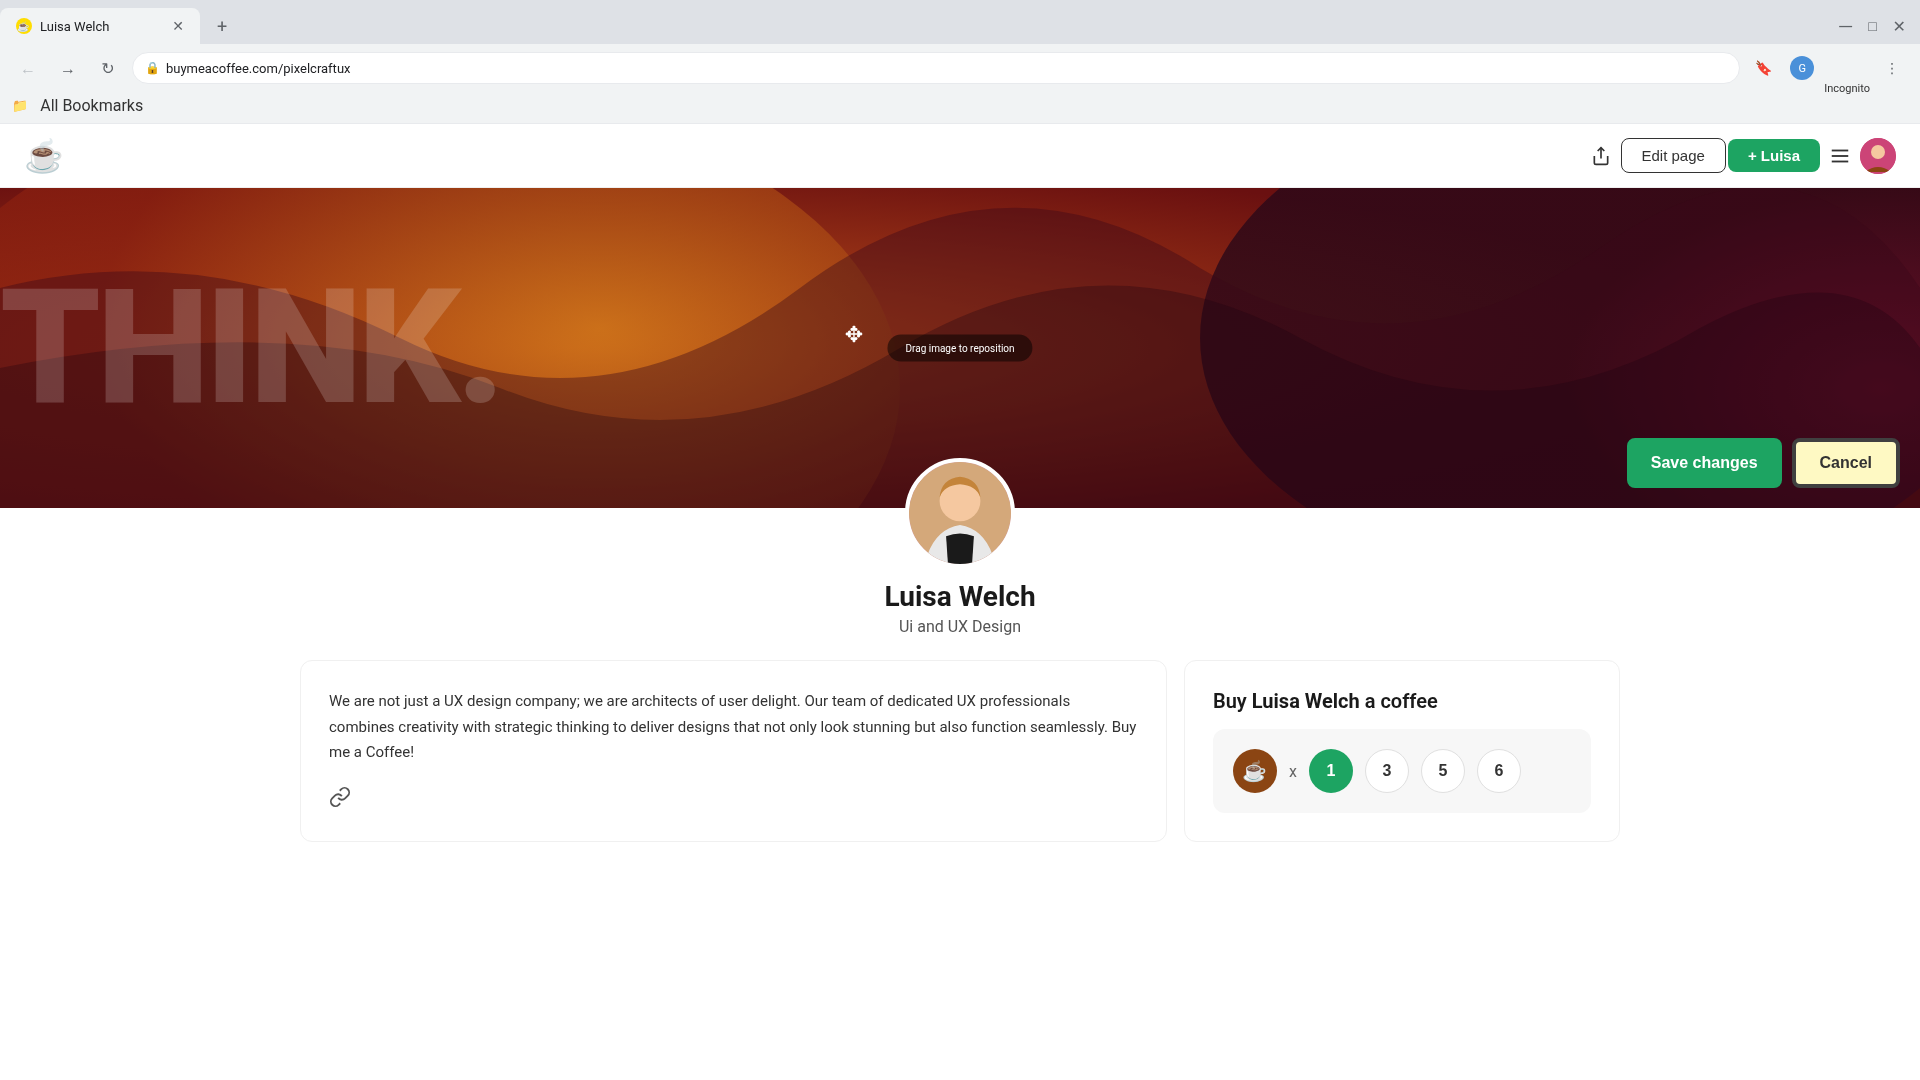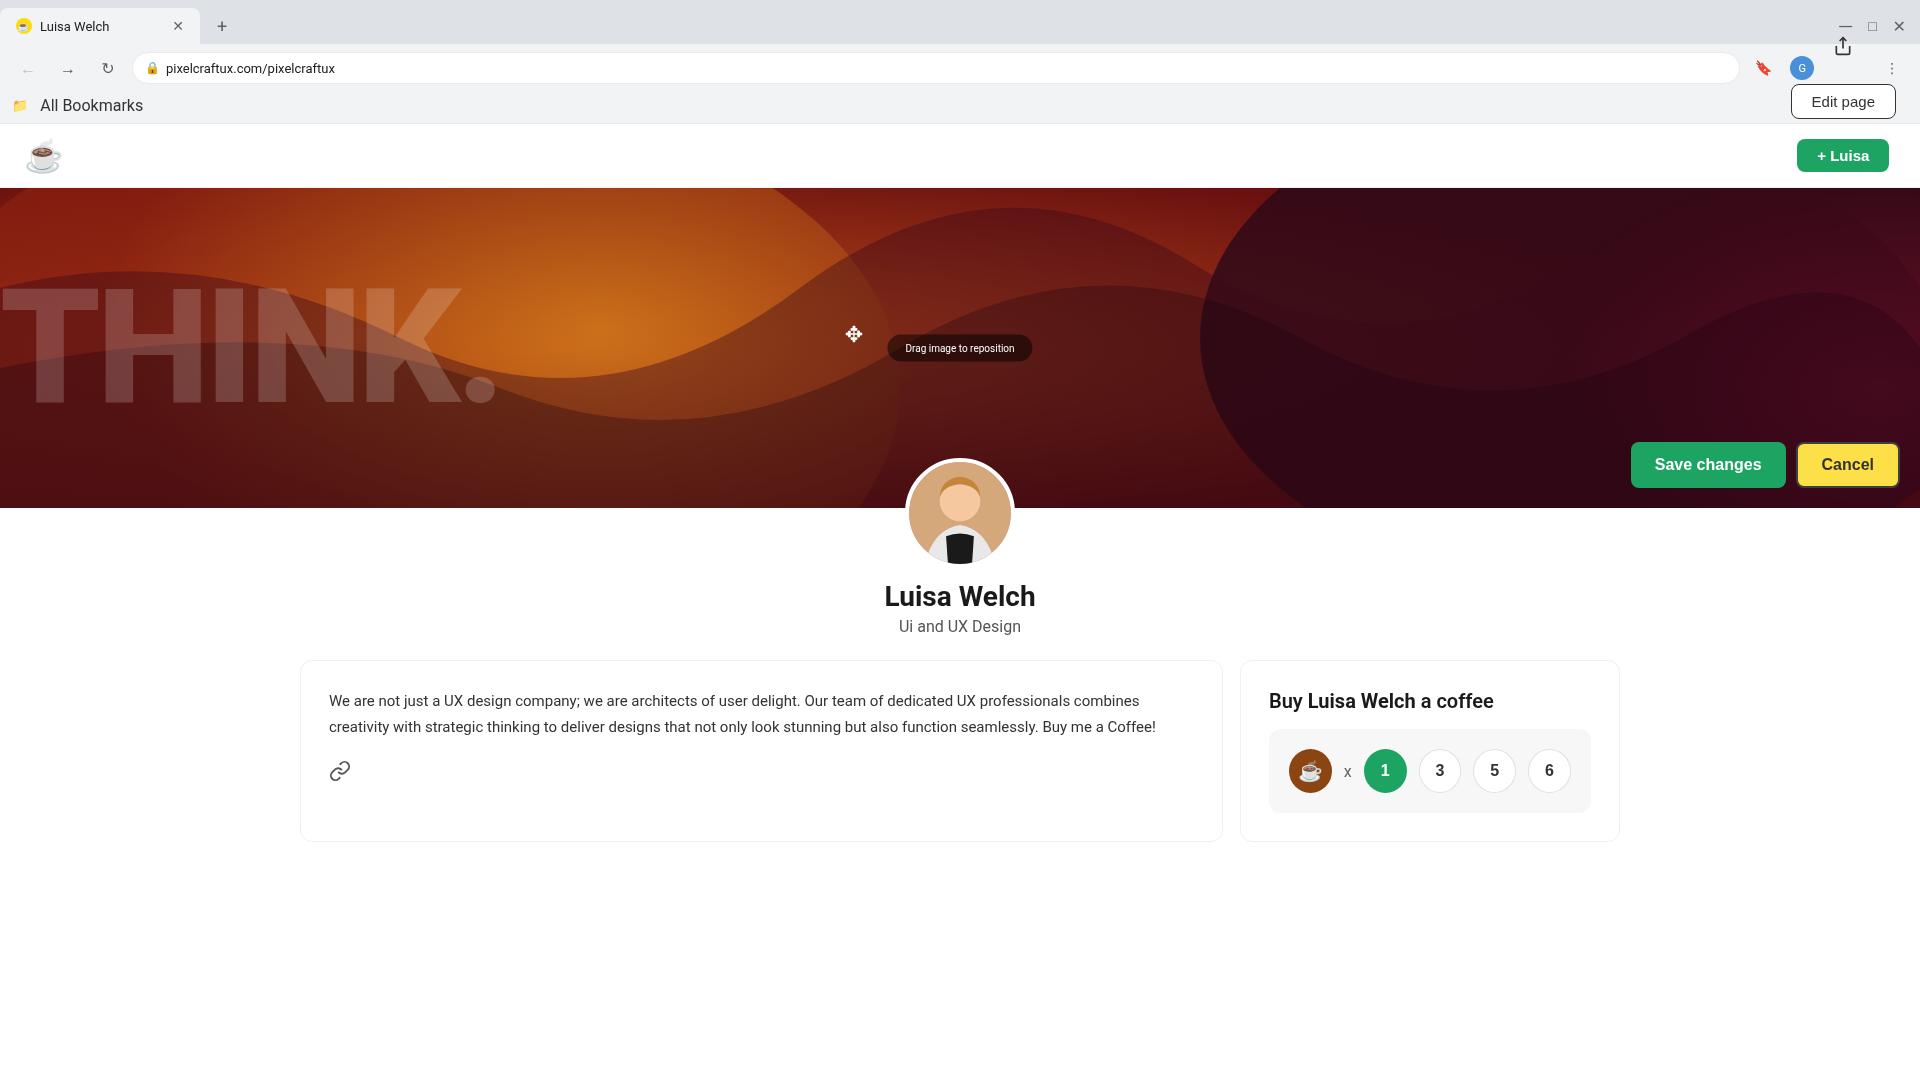"pixelcraftux.com/pixelcraftux" span.address-url { text: pixelcraftux.com/pixelcraftux -> buymeacoffee.com/pixelcraftux }
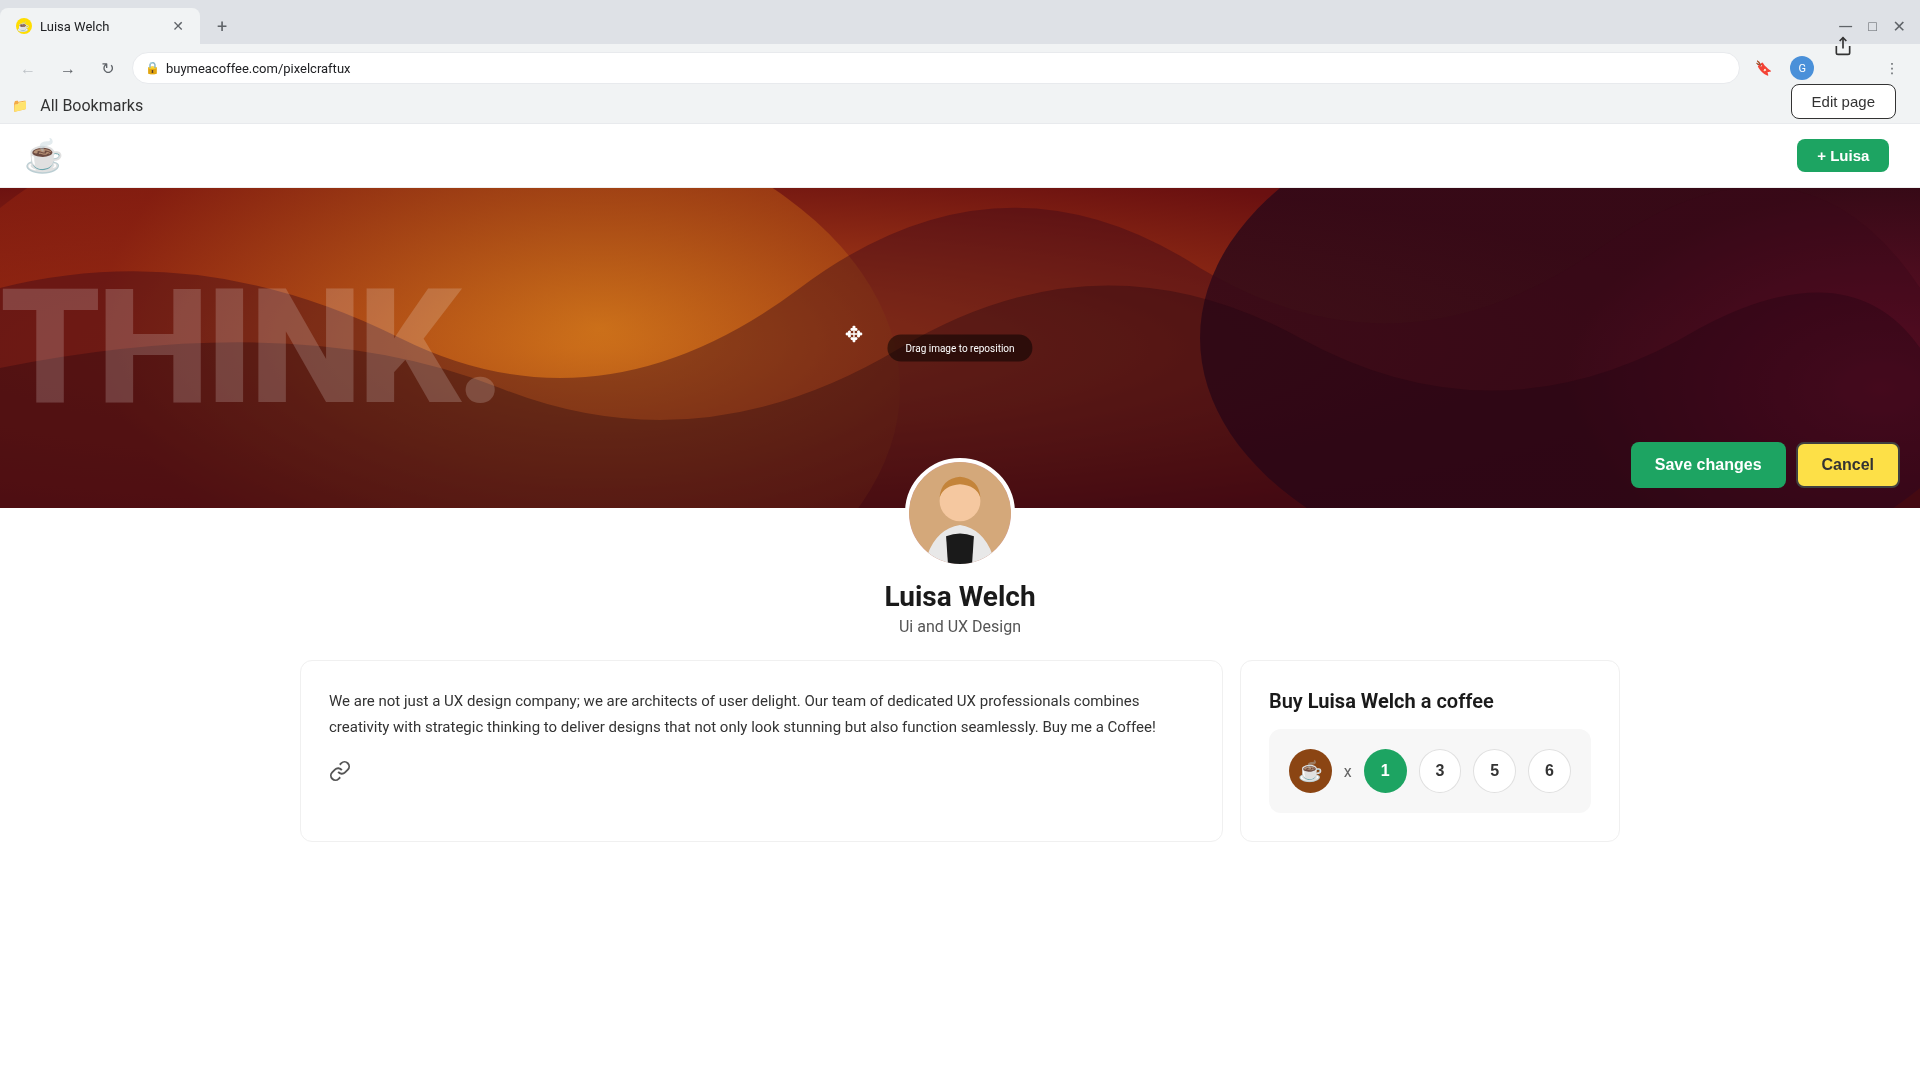"Edit page" .header-actions { flex-direction: column -> none; gap: 20px -> 2px }
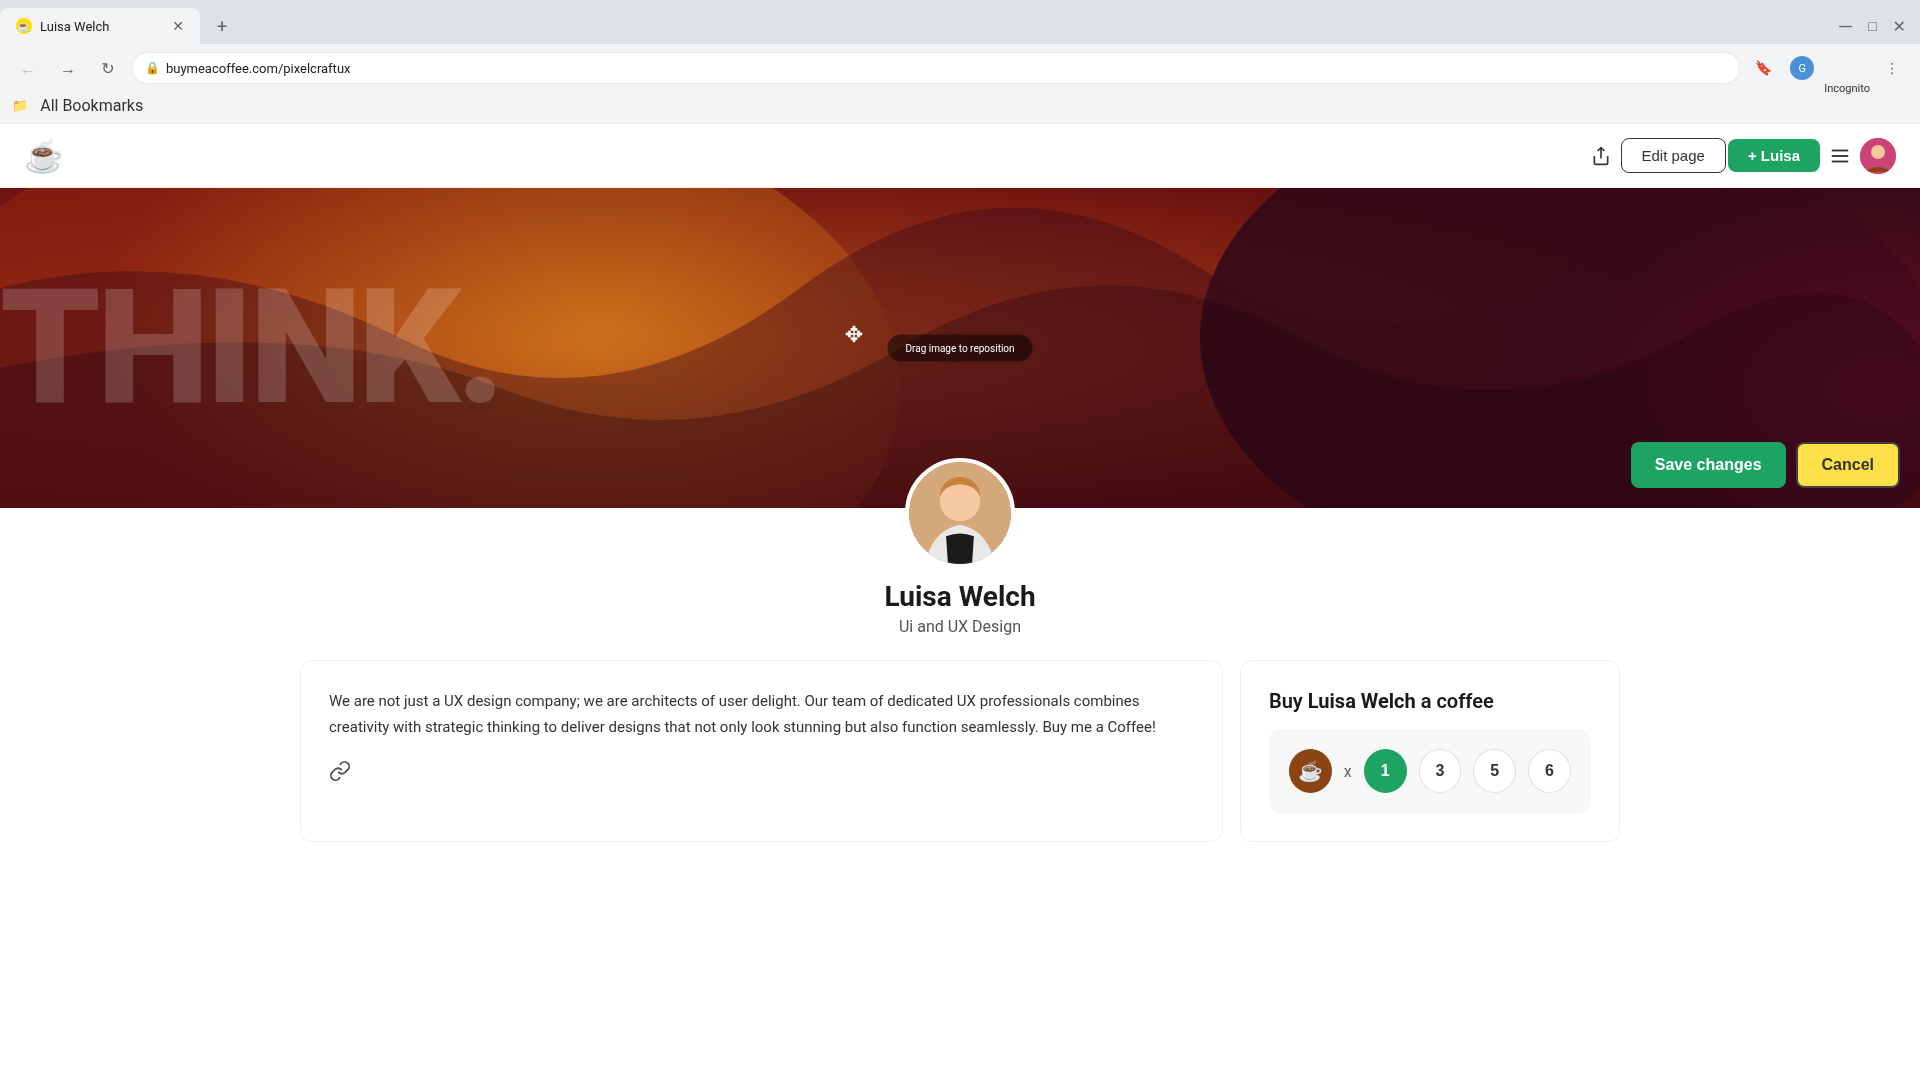"Cancel" .cancel-btn { background: #fde047 -> #fef9c3; border: 2px solid #404040 -> 4px solid #404040 }
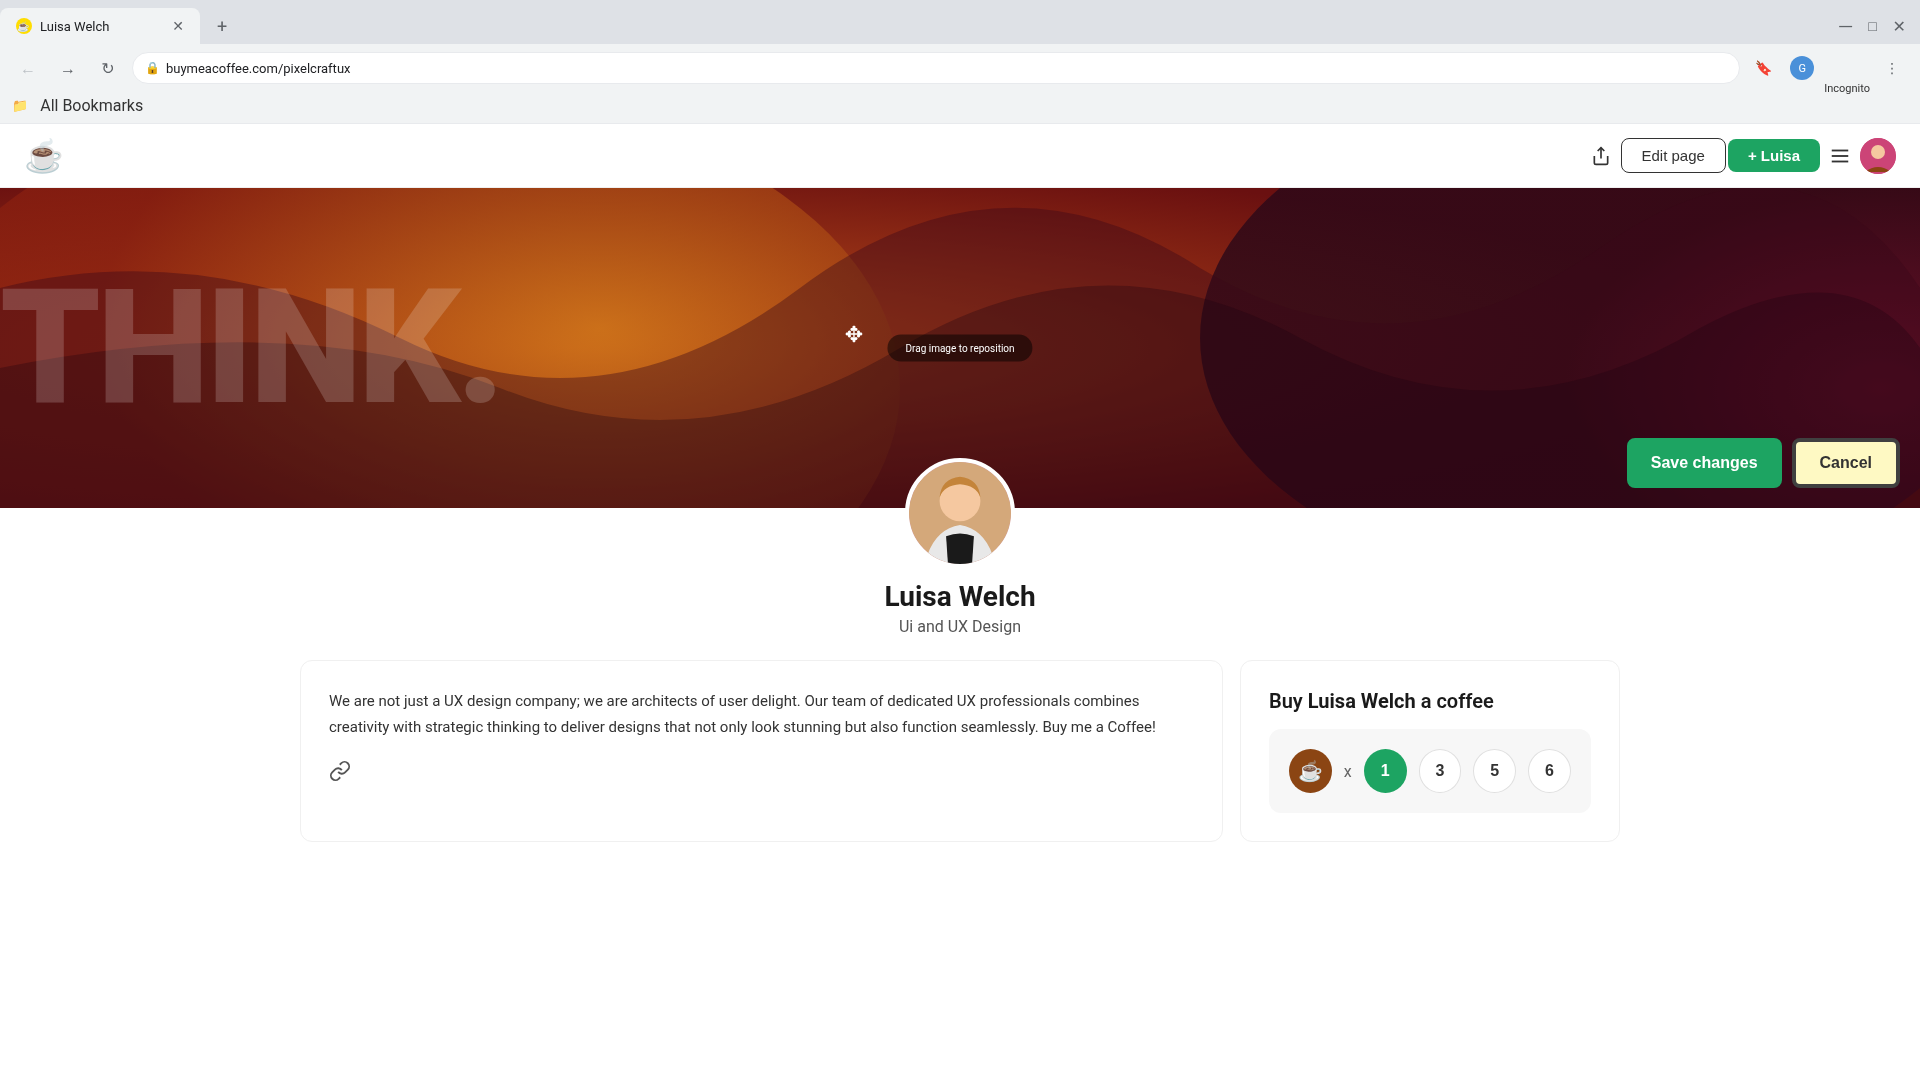"Buy Luisa Welch a coffee" .right-panel { width: 380px -> 436px }
